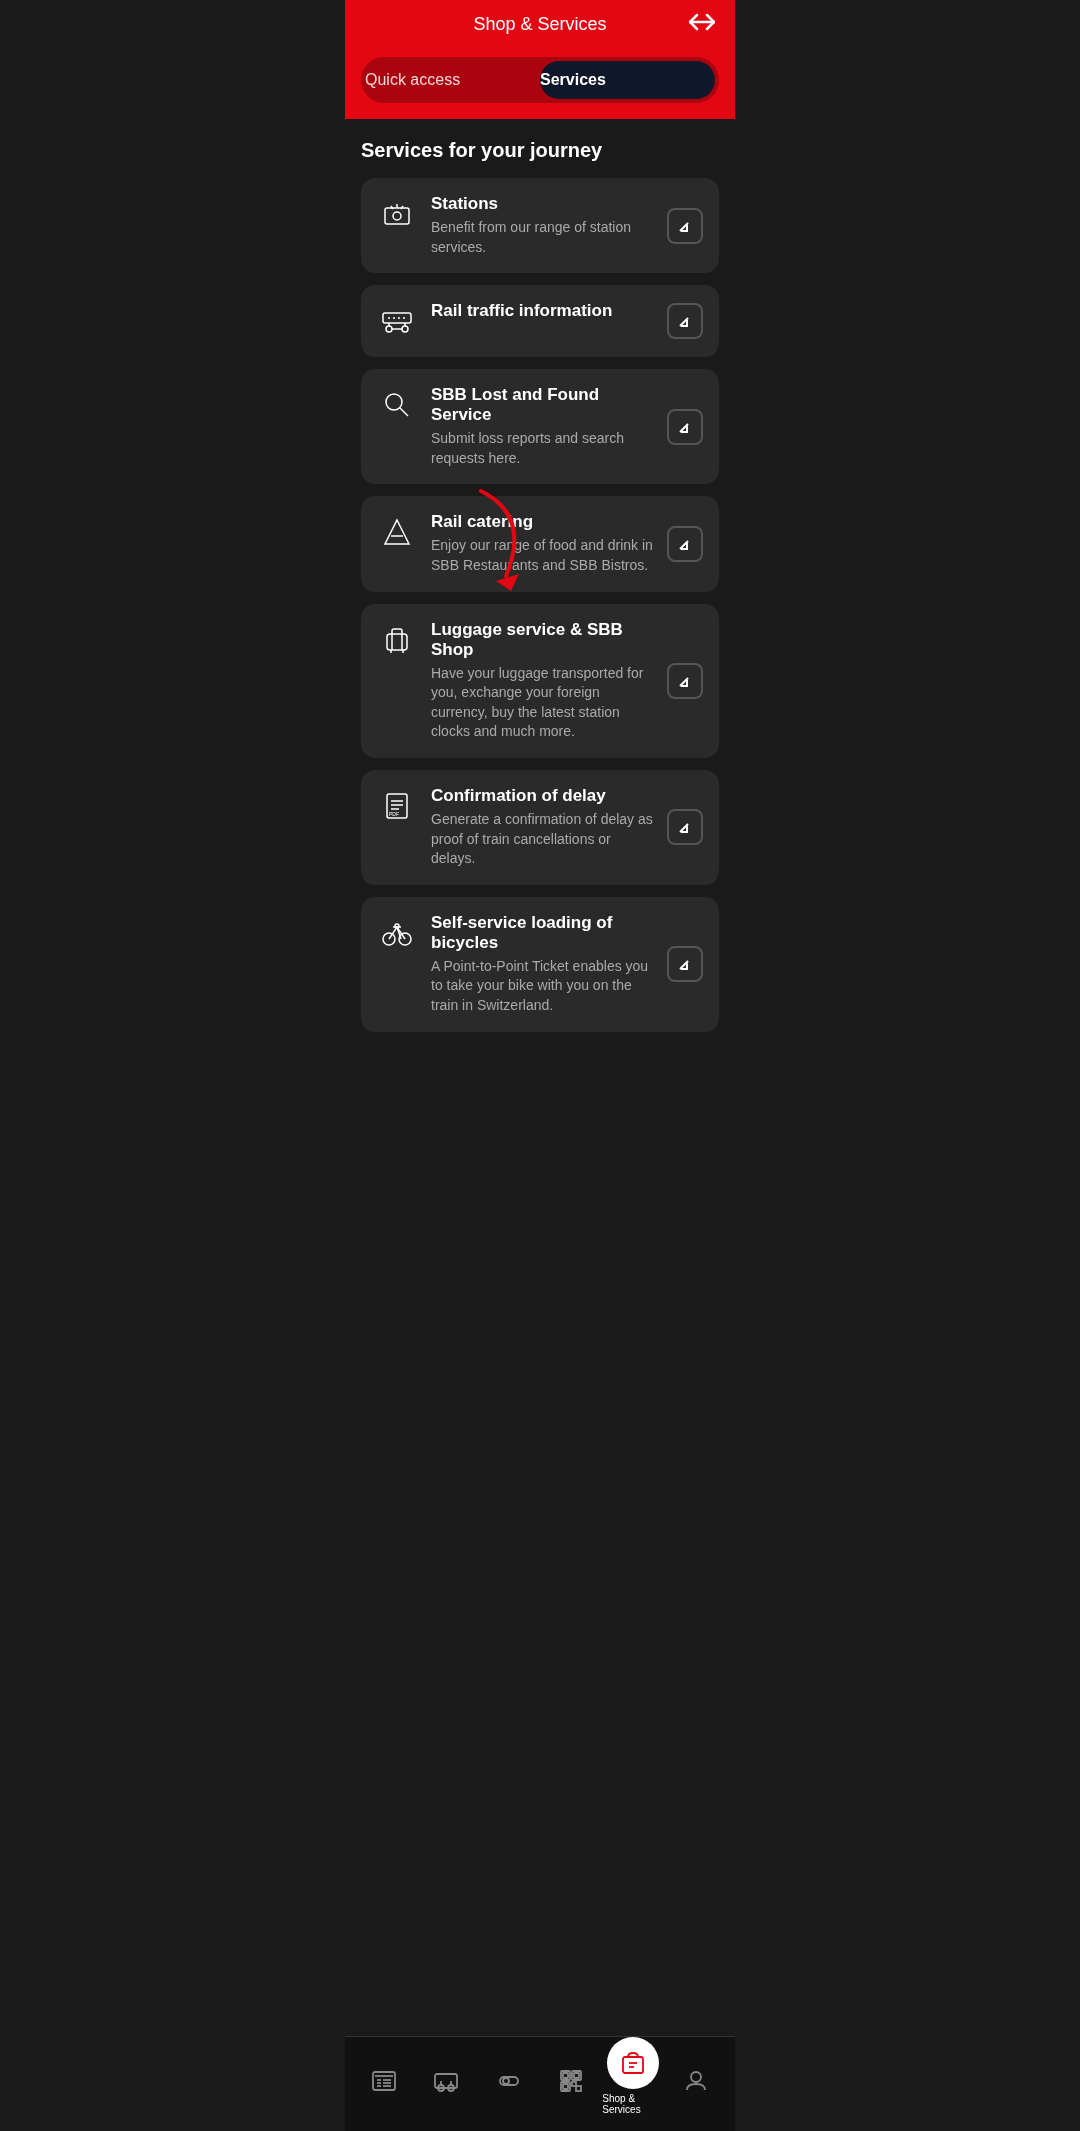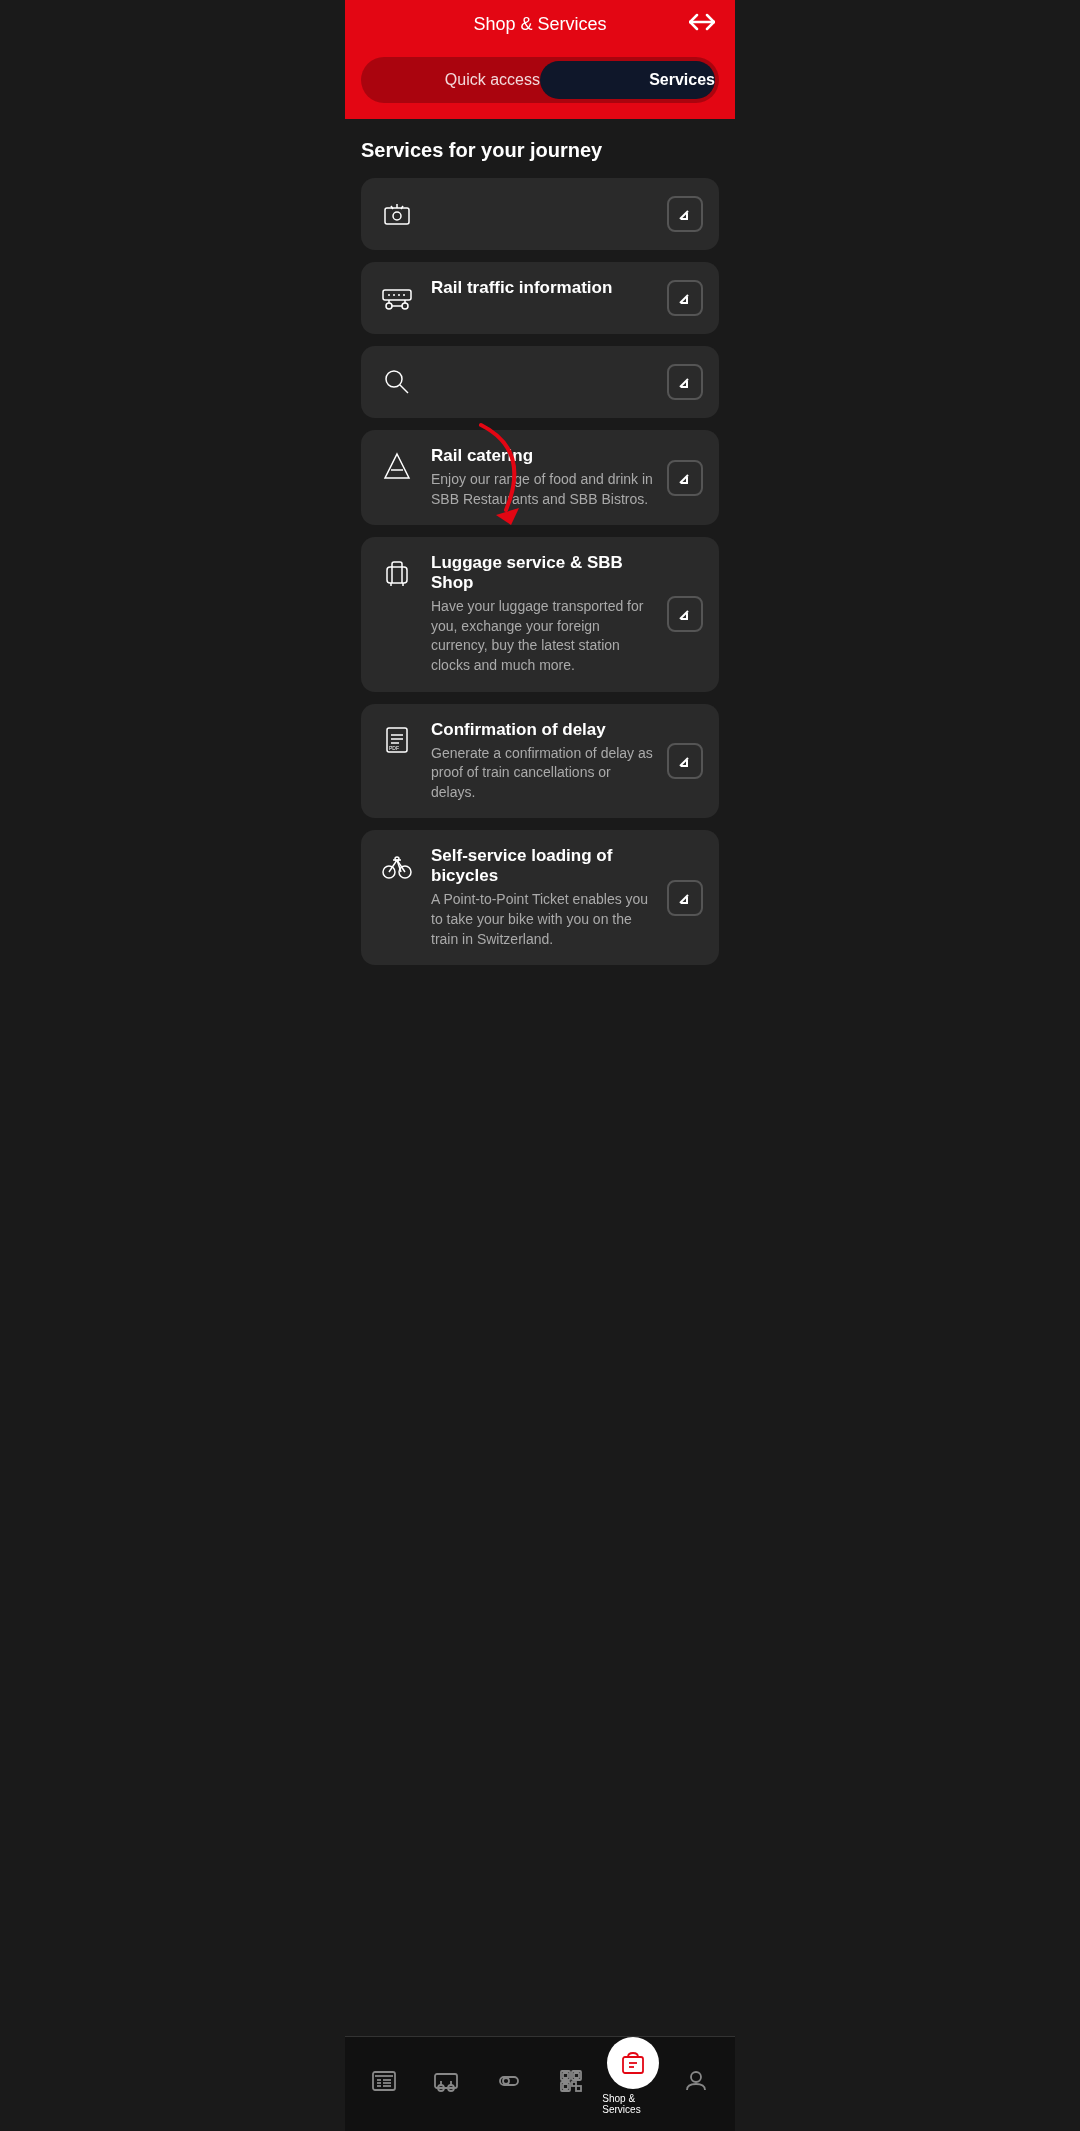"Quick access" .tab-btn { text-align: right -> left }
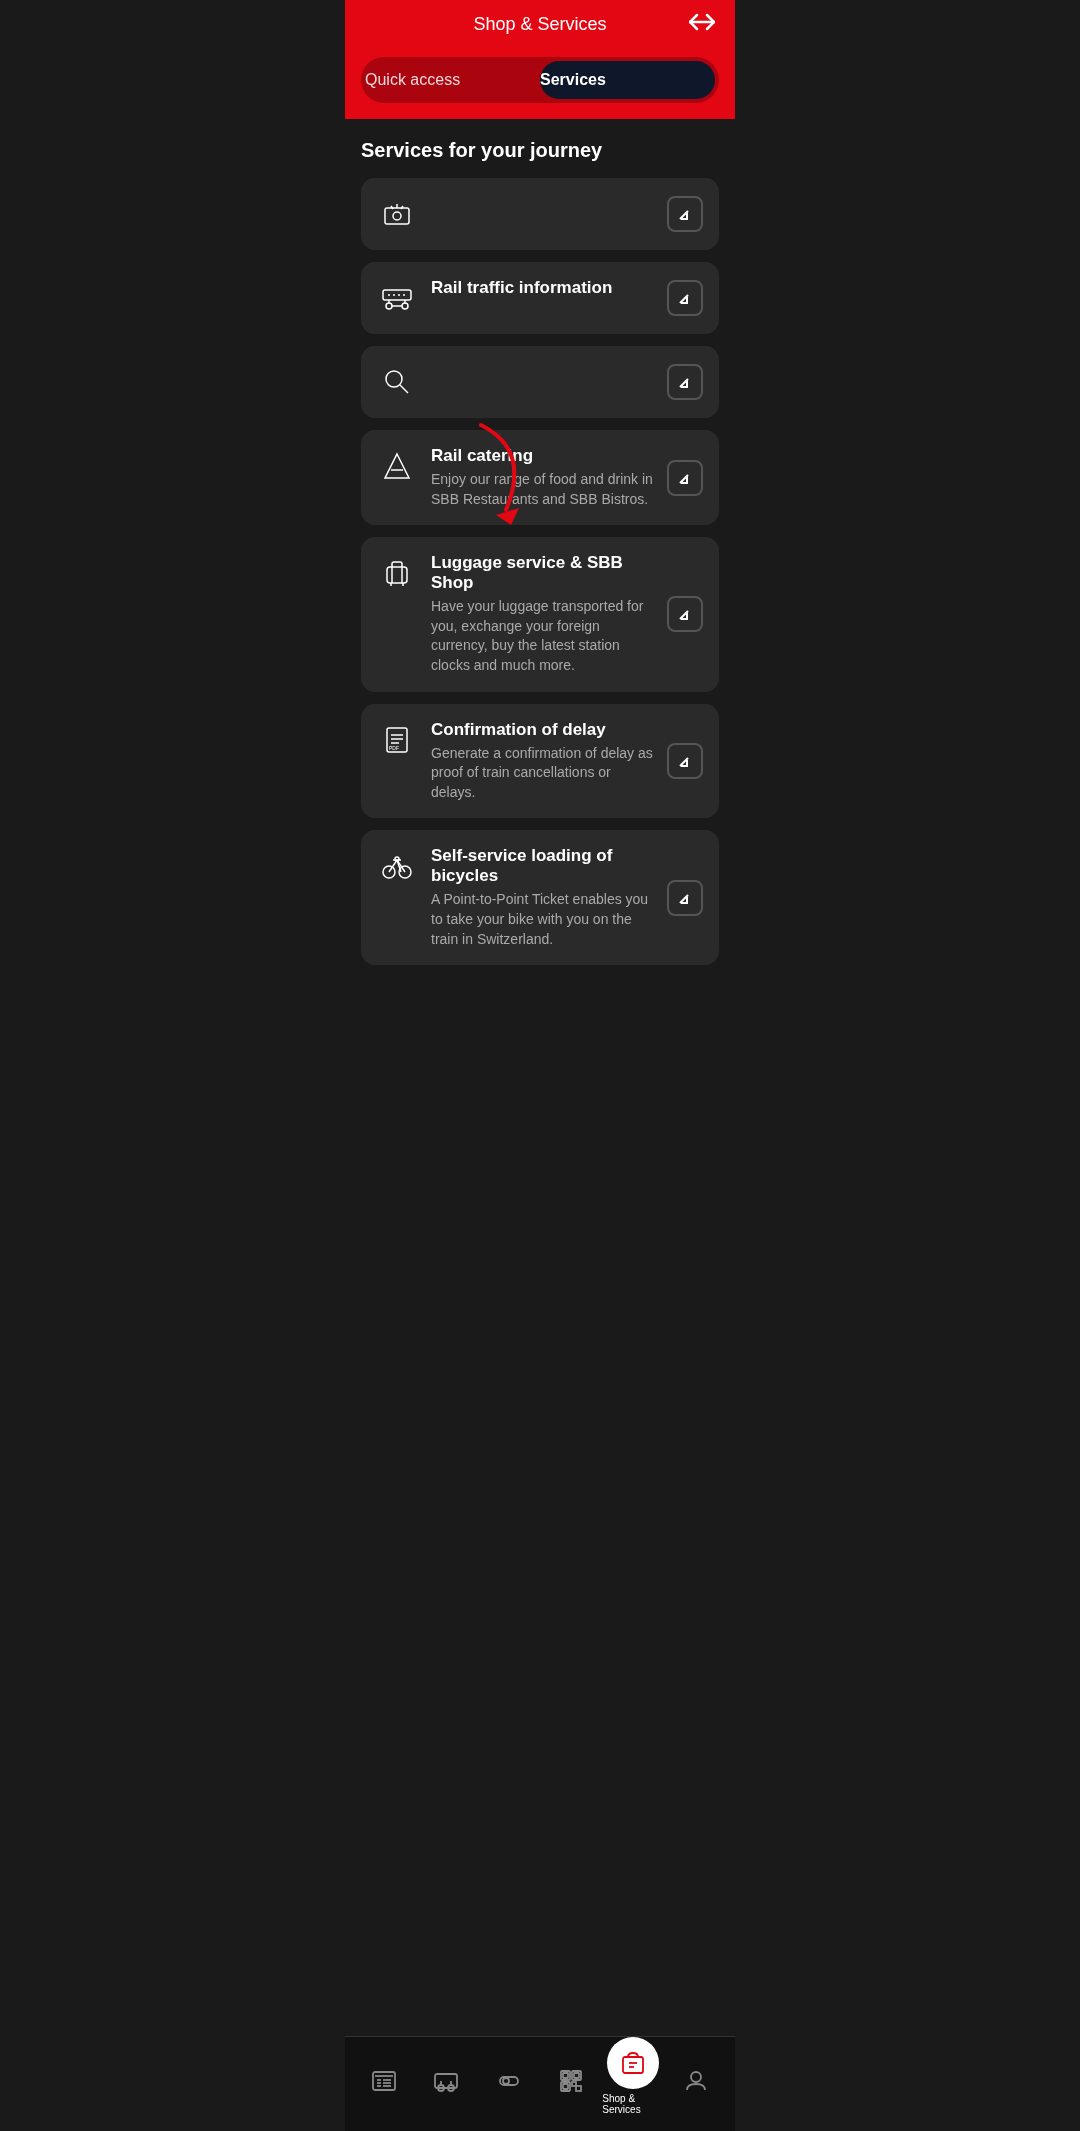"Stations" div.card-text { html: none -> <div> <div>Stations</div> <div>Benefit from our range of station services.</div> </div> }
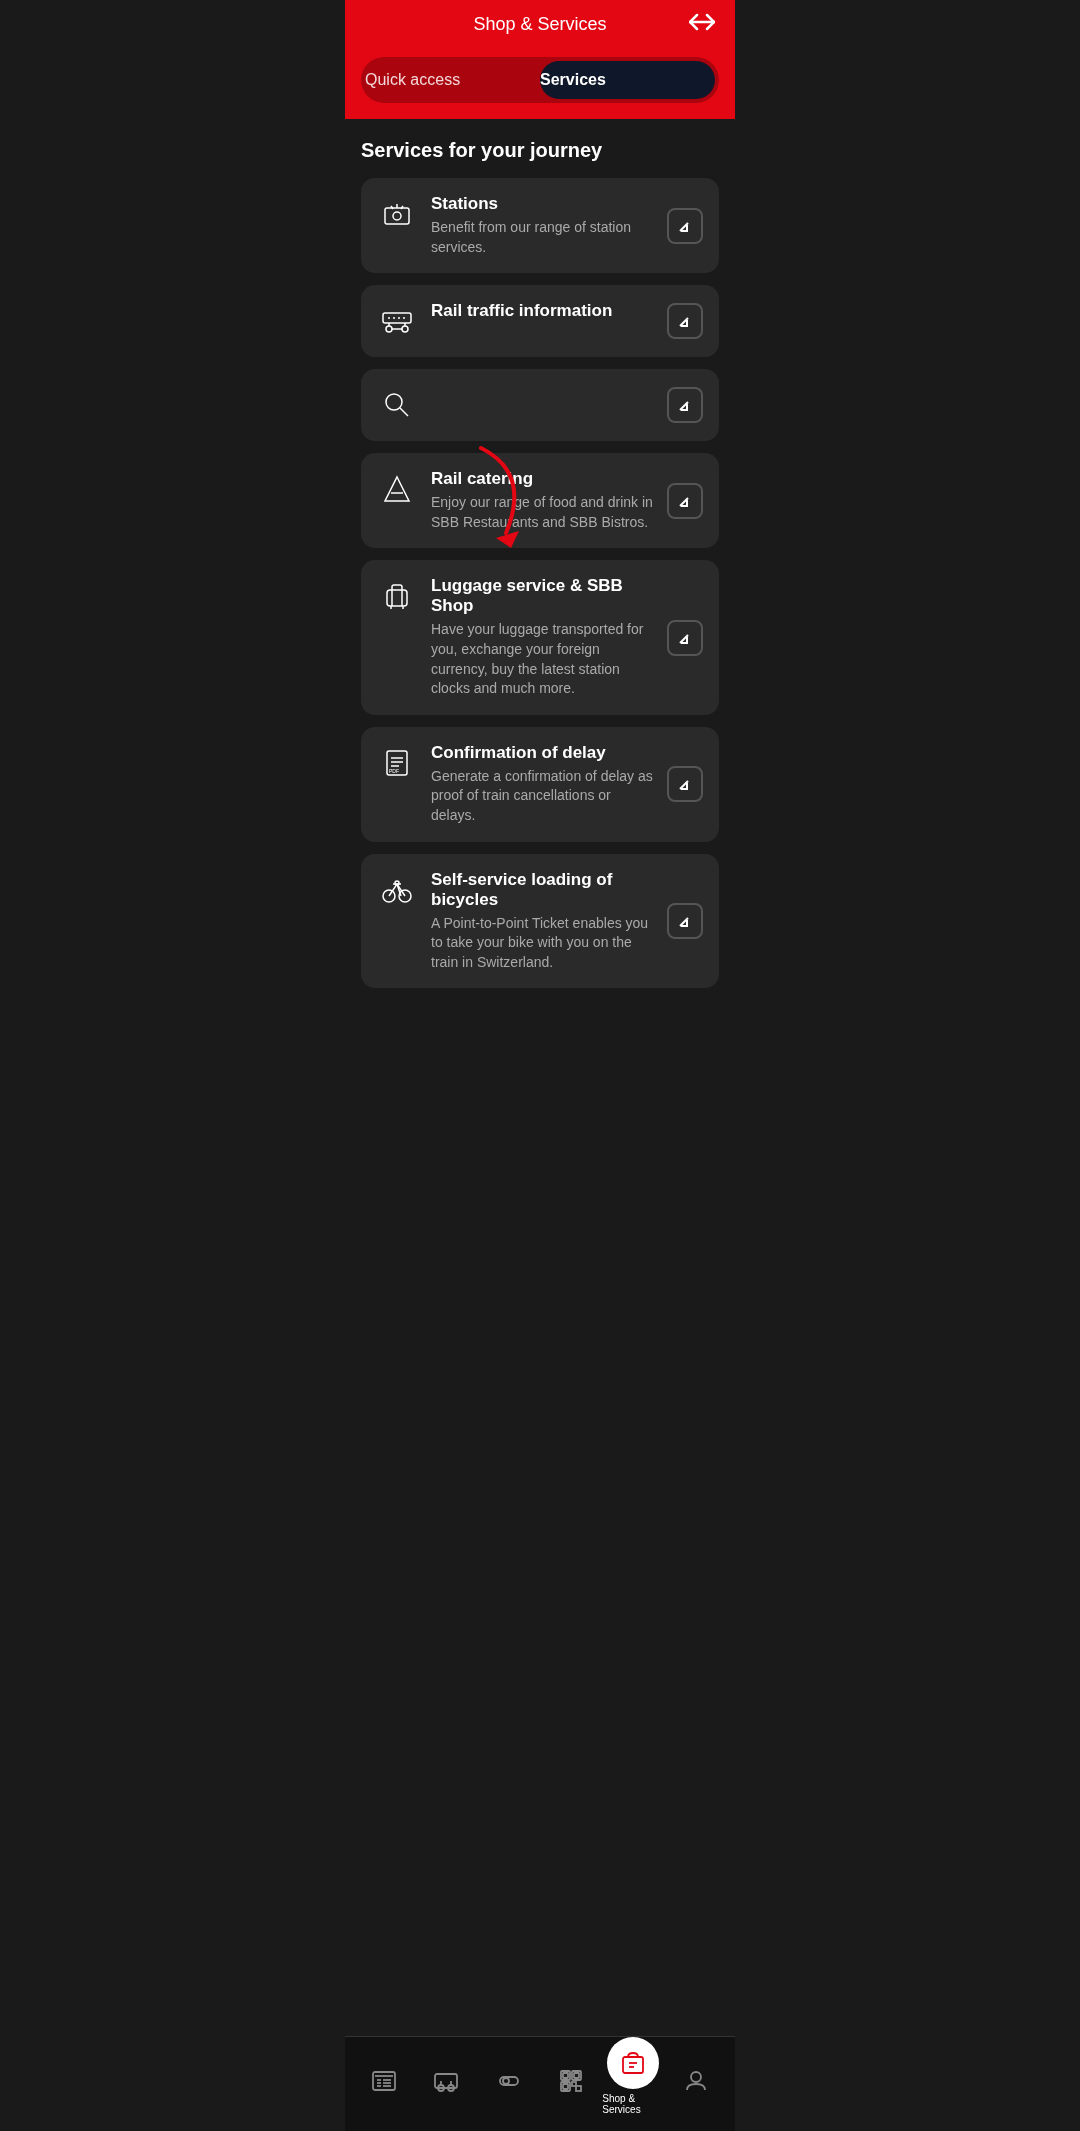"SBB Lost and Found Service" div.card-text { html: none -> <div> <div>SBB Lost and Found Service</div> <div>Submit loss reports and search requests here.</div> </div> }
